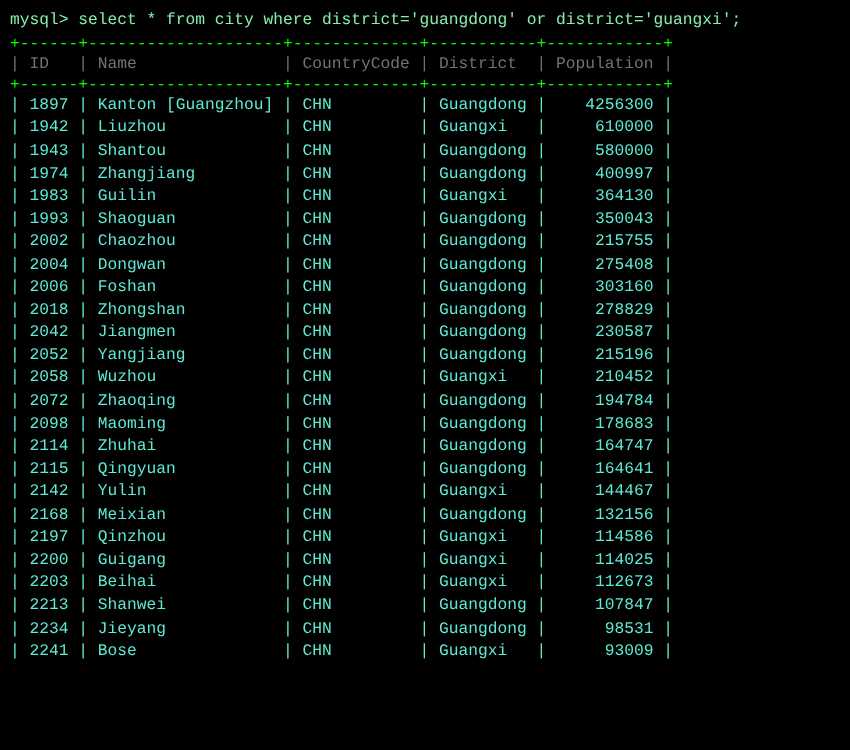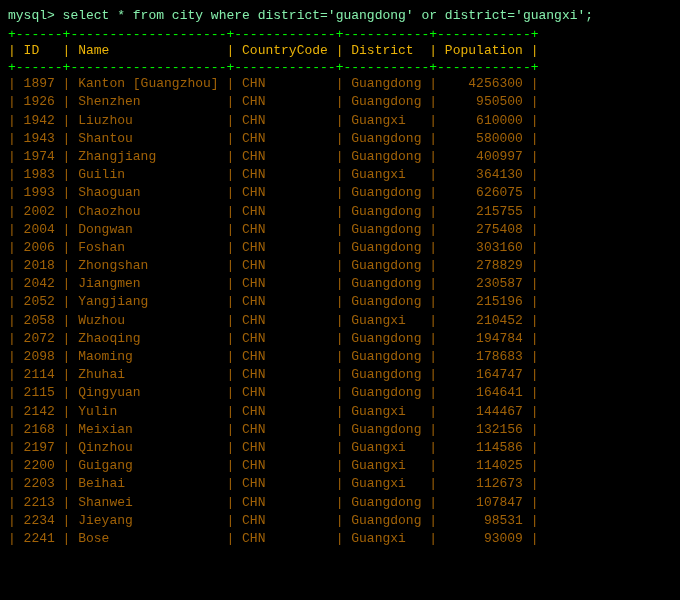"| ID | Name |" .header-row { color: #eab308 -> #737373 }
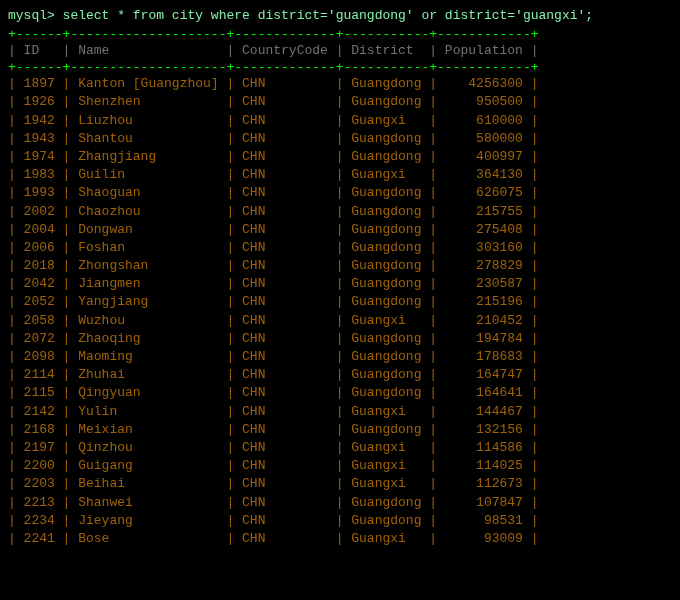"| 1897 | Kanton [Guangzhou]" .table-row { color: #a16207 -> #5eead4 }
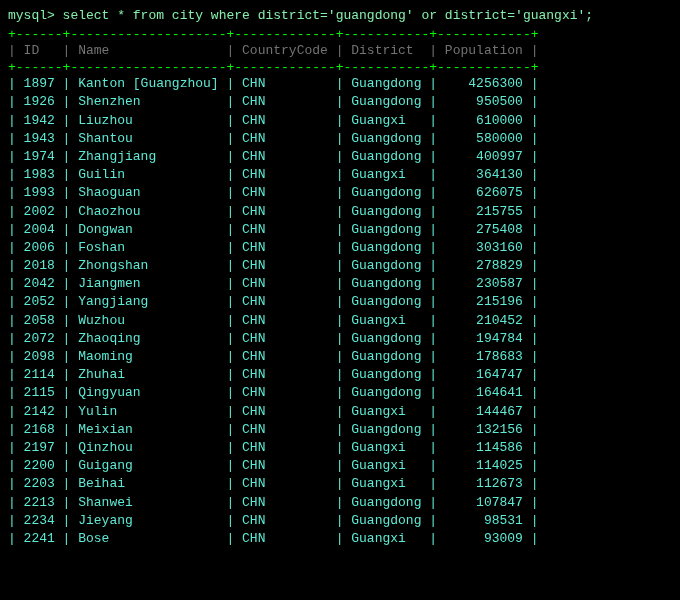"| 1926 | Shenzhen |" div.table-row { html: <div>| 1926 | Shenzhen | CHN | Guangdong | 950500 |</div> -> none }
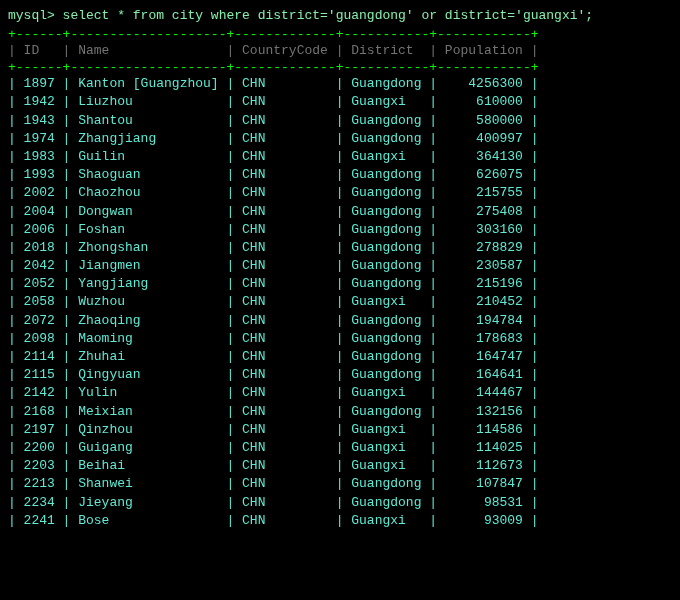"| 1993 | Shaoguan |" div.table-row { text: 626075 -> 350043 }
